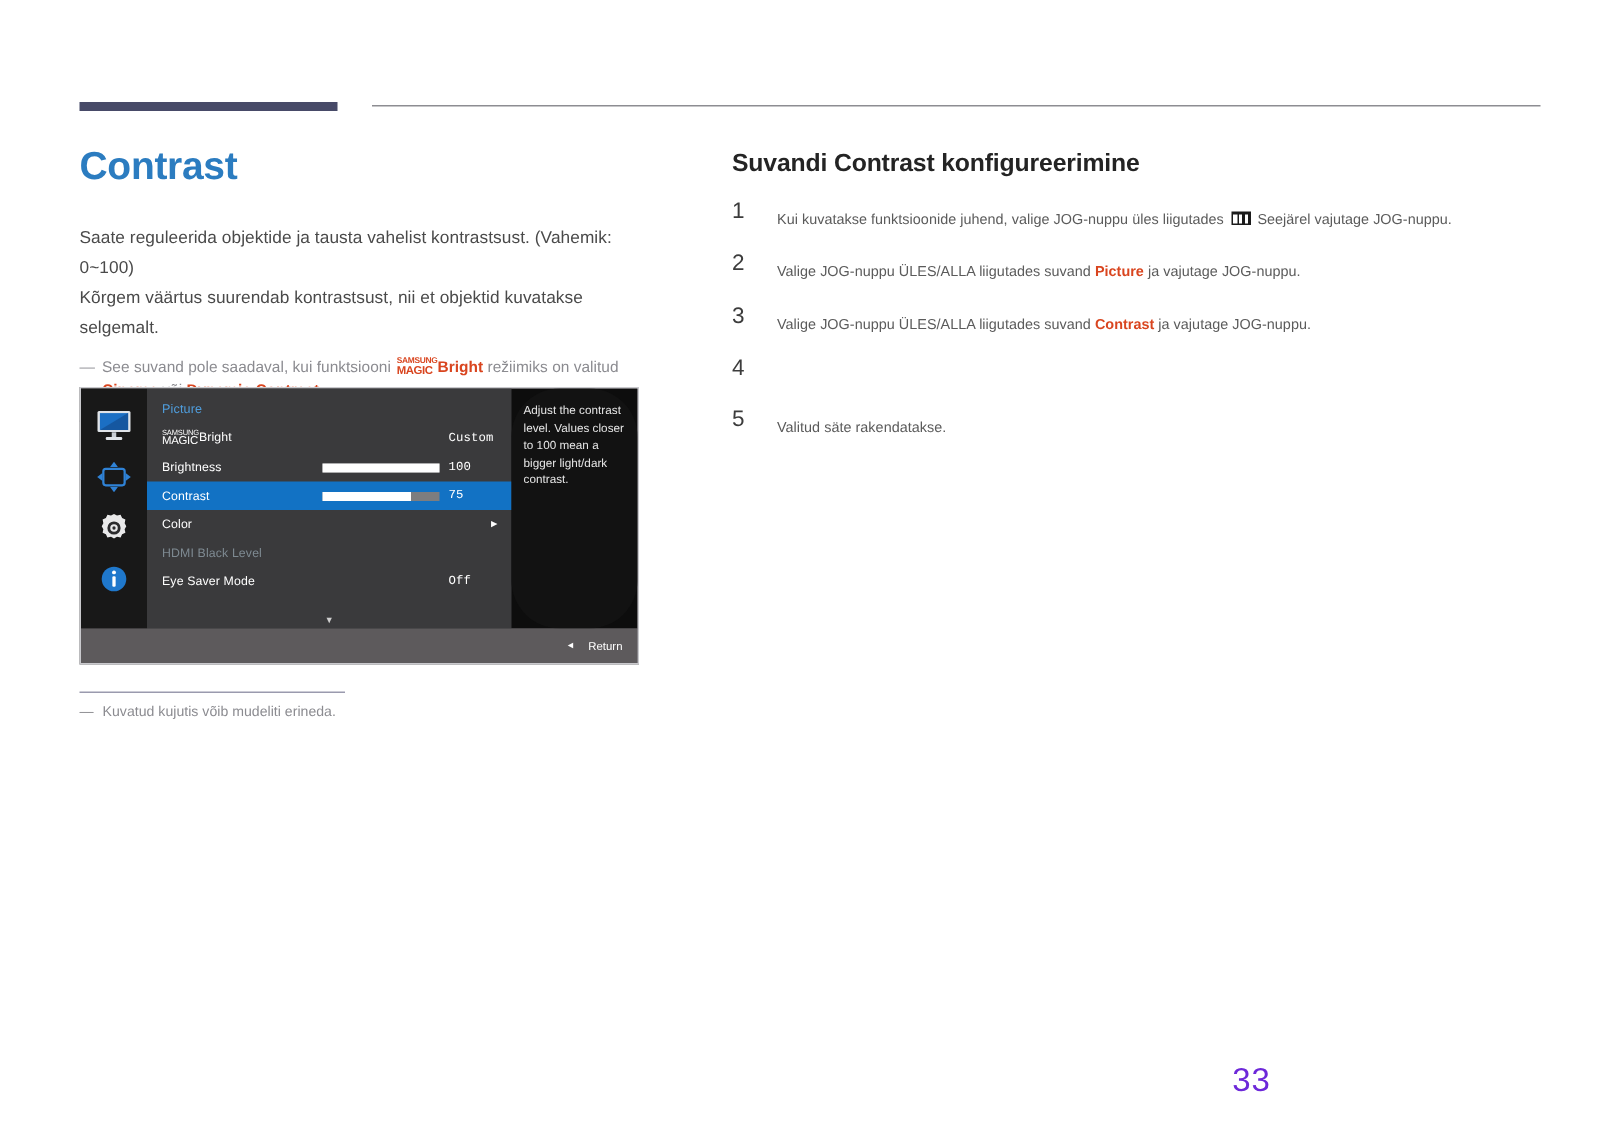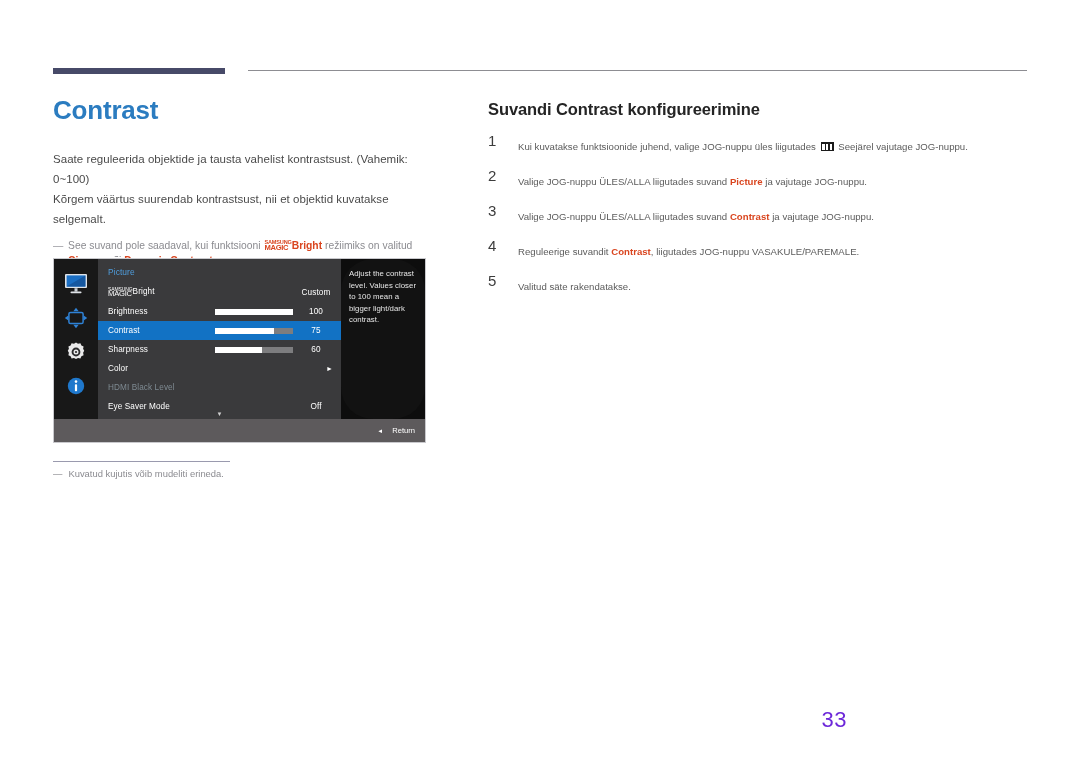"Reguleerige suvandit Contrast," span.txt { html: <span><span>Reguleerige suvandit </span><b>Contrast</b><span>, liigutades JOG-nuppu VASAKULE/PAREMALE.</span></span> -> none }
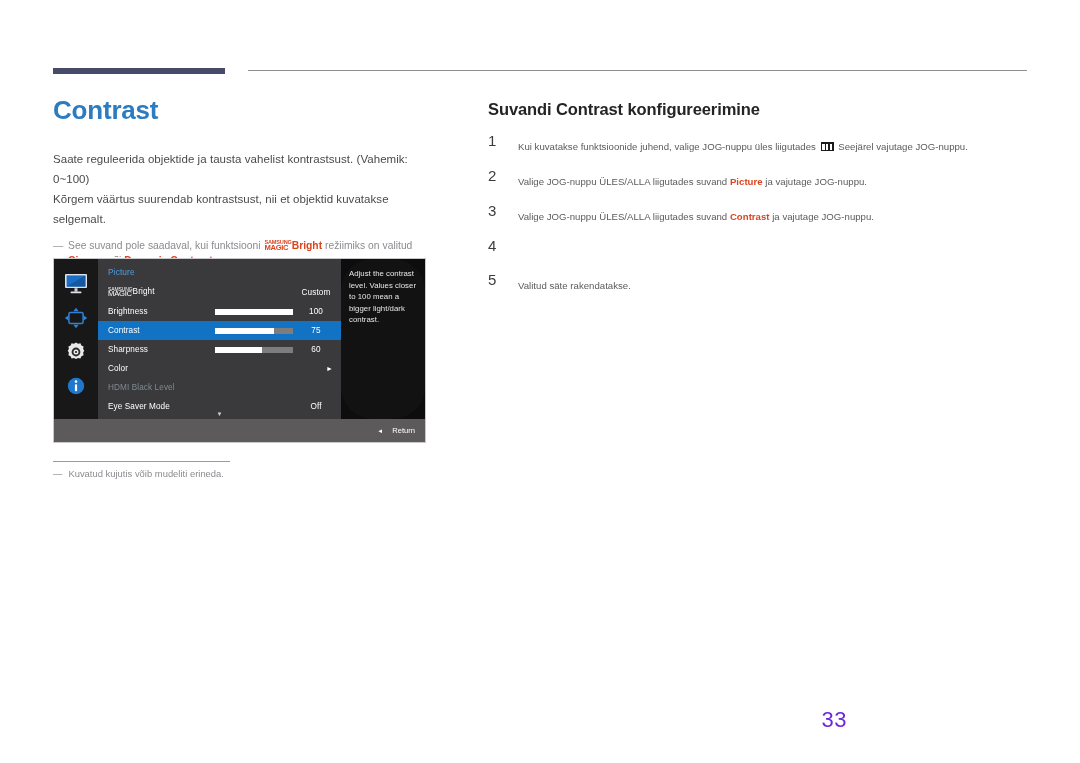"Custom" .osd-row .val { font-family: none -> Liberation Mono, monospace; text-align: center -> left }
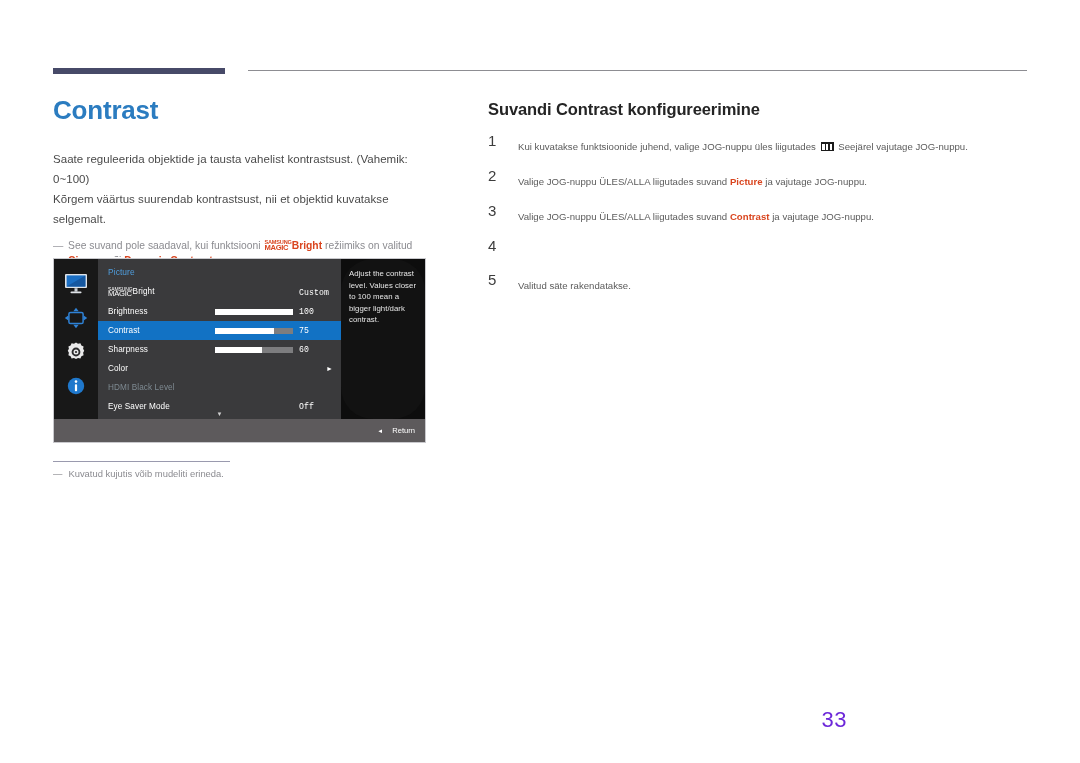"Sharpness" div.osd-row { html: <div> <span>Sharpness</span> <span></span> <span> <span></span> </span> <span>60</span> </div> -> none }
